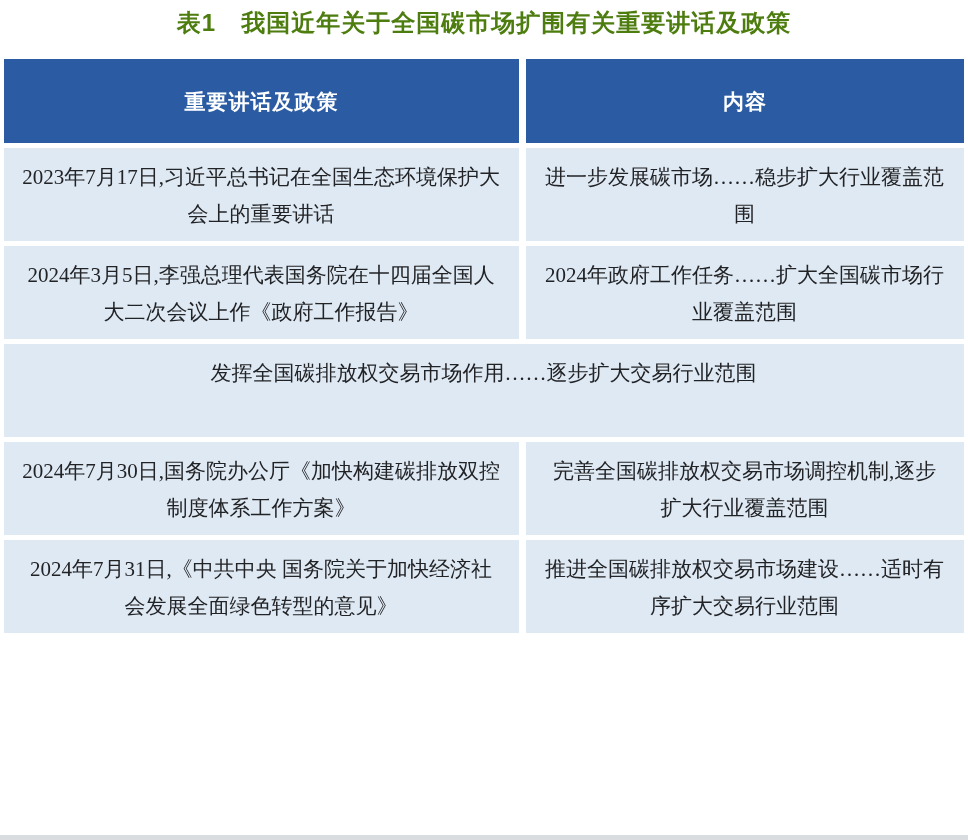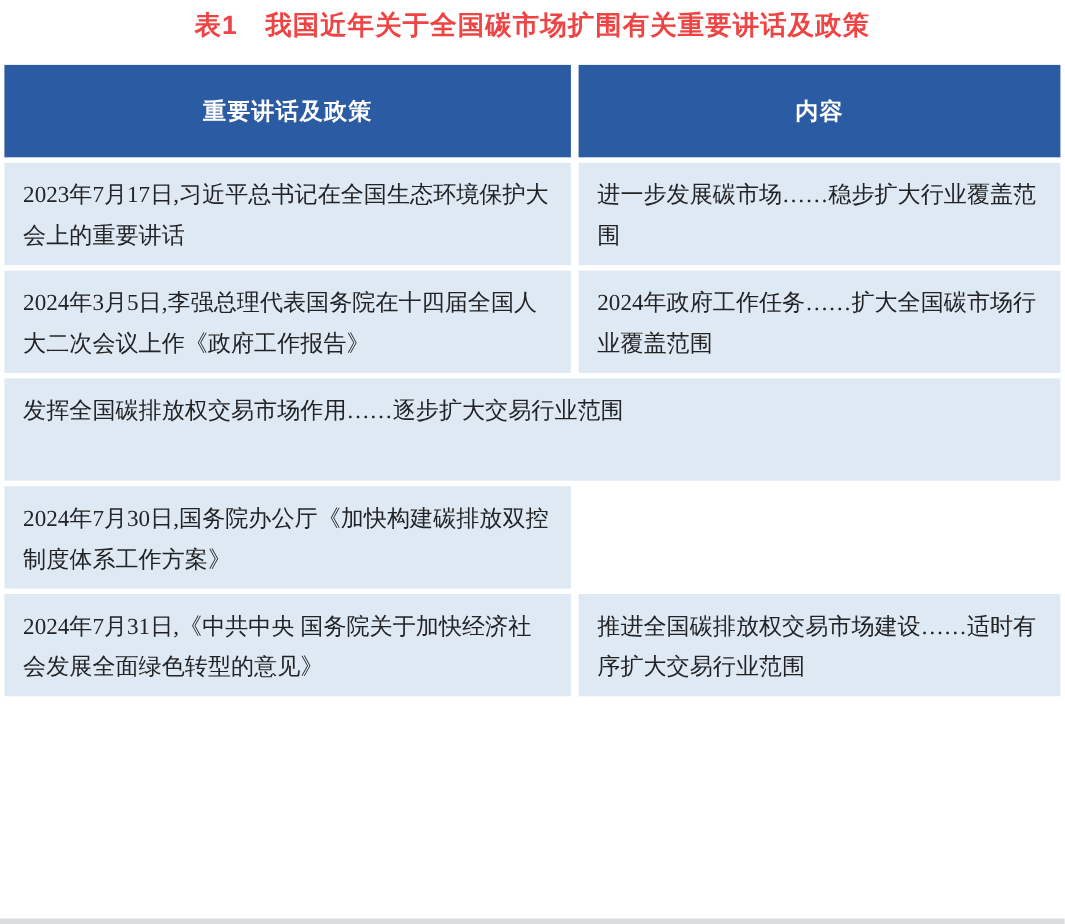"表1 我国近年关于全国碳市场扩围有关重要讲话及政策" .title { color: #ef4444 -> #4d7c0f }
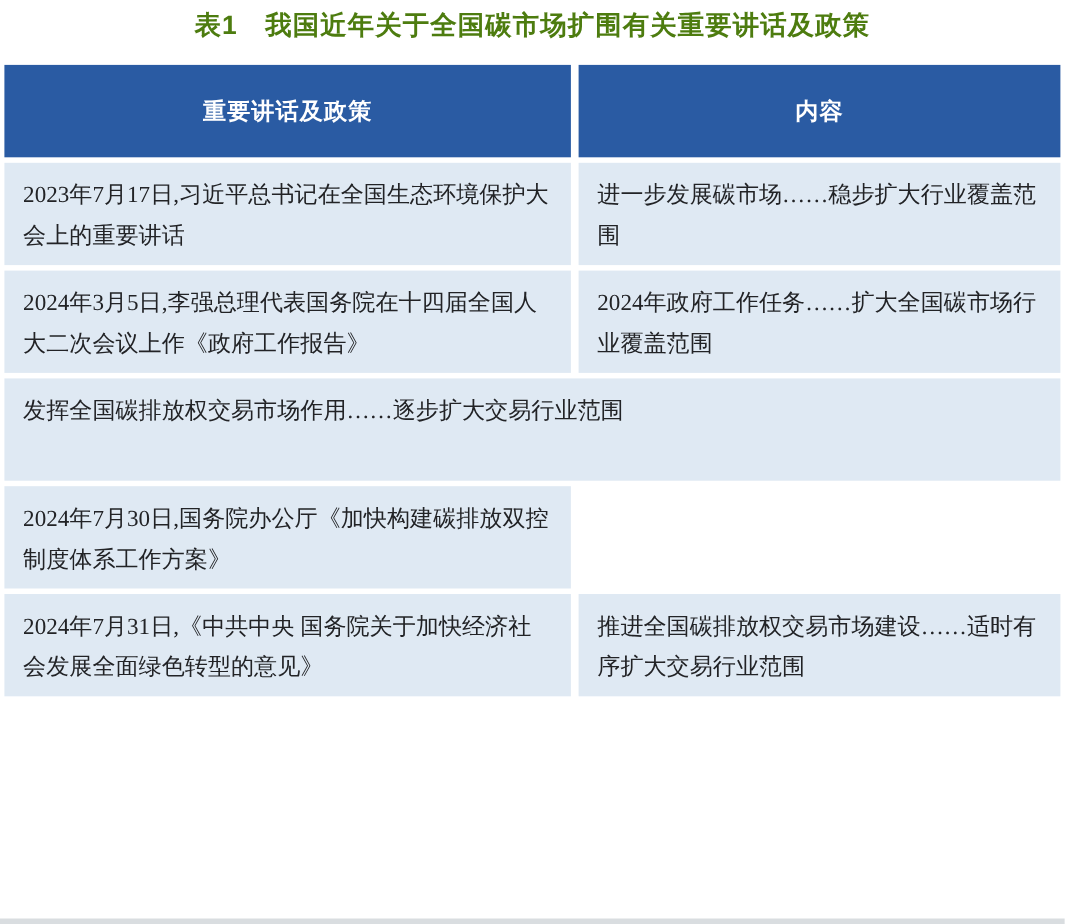"重要讲话及政策" .table { text-align: none -> center }
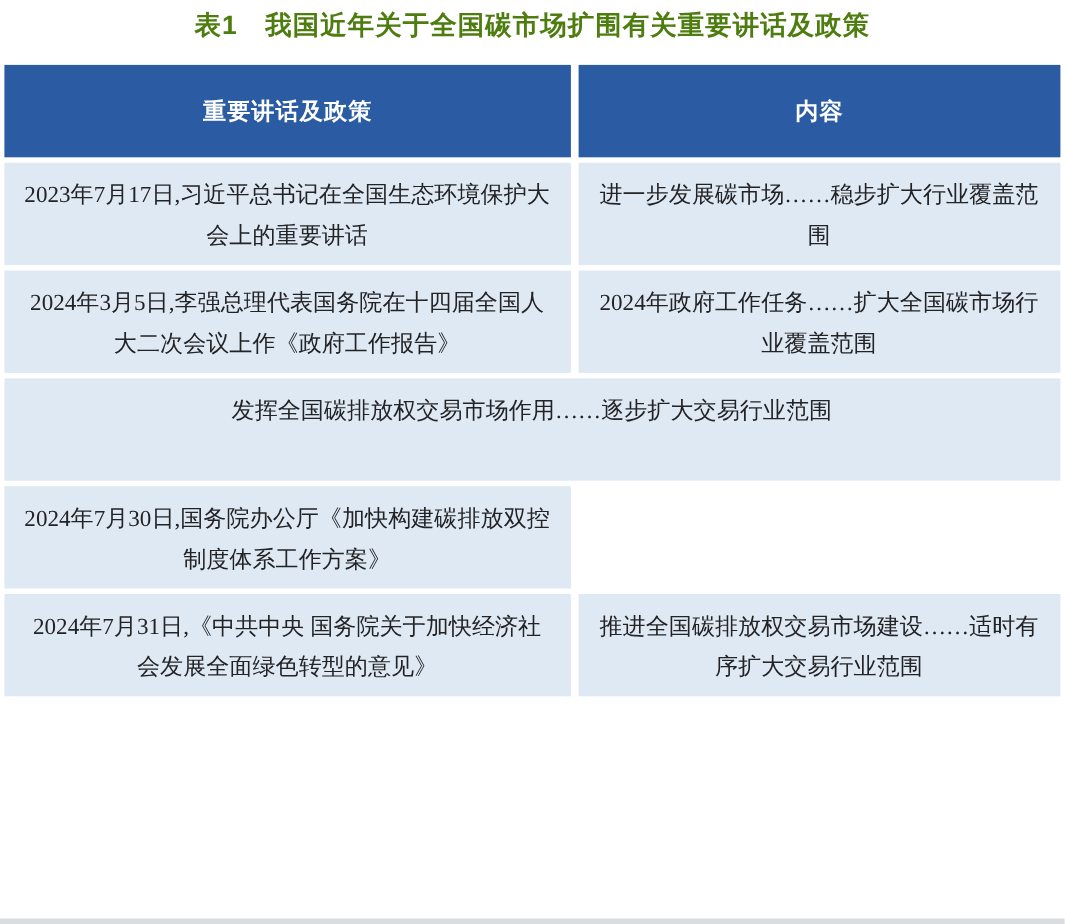"完善全国碳排放权交易市场调控机制,逐步扩大行业覆盖范围" div.cell { html: none -> <div>完善全国碳排放权交易市场调控机制,逐步扩大行业覆盖范围</div> }
